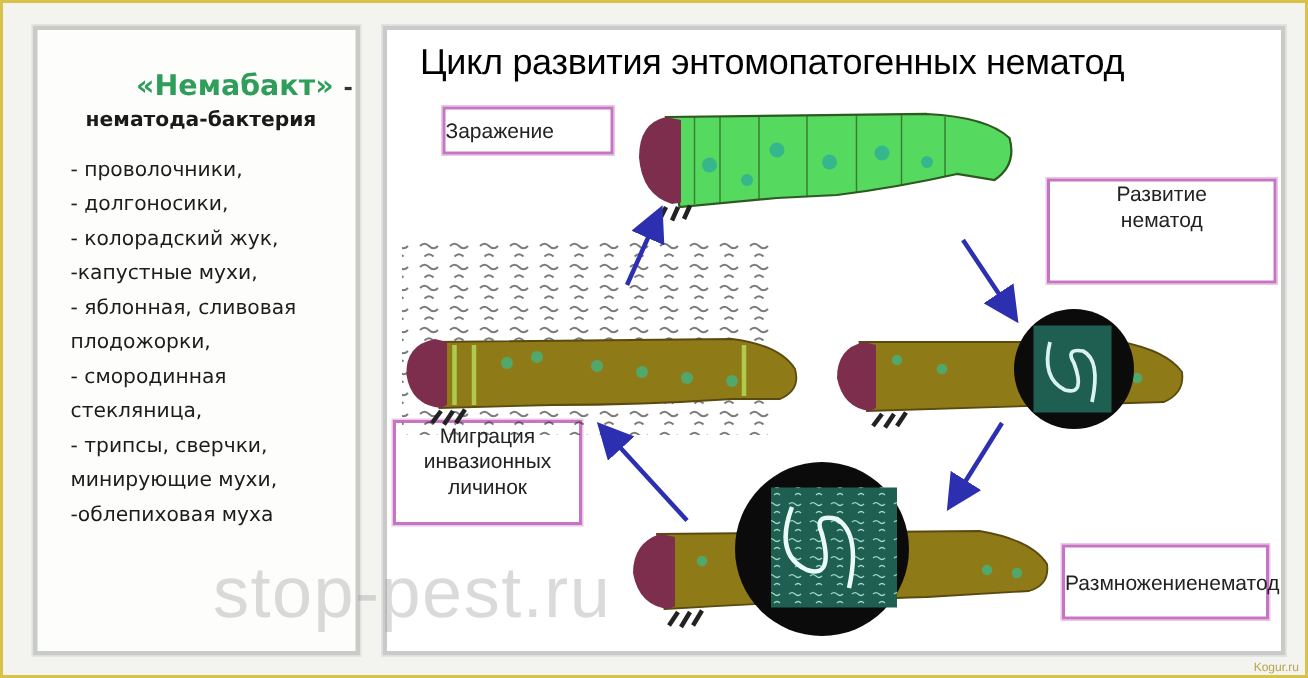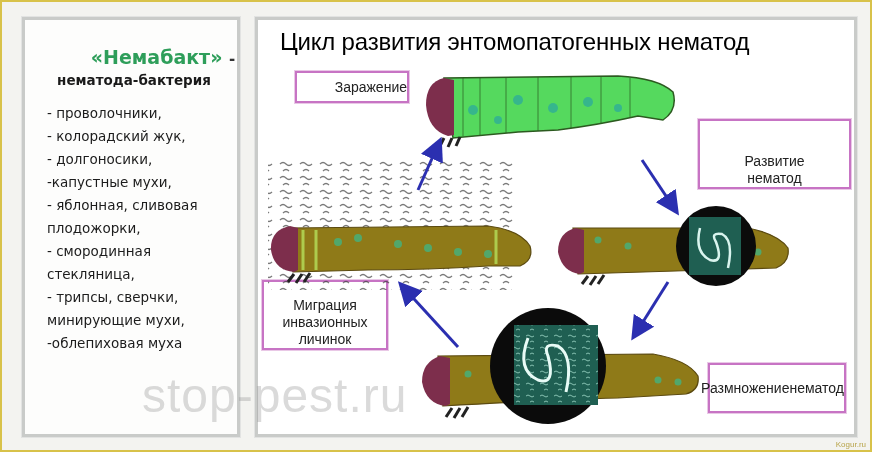"Заражение" .stage-box { justify-content: flex-end -> flex-start }
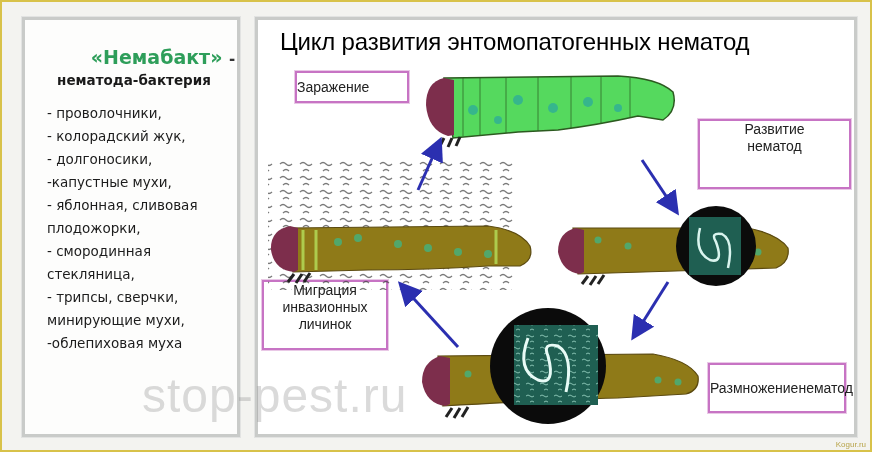"- колорадский жук," li { order: before "- долгоносики," -> after "- долгоносики," }
